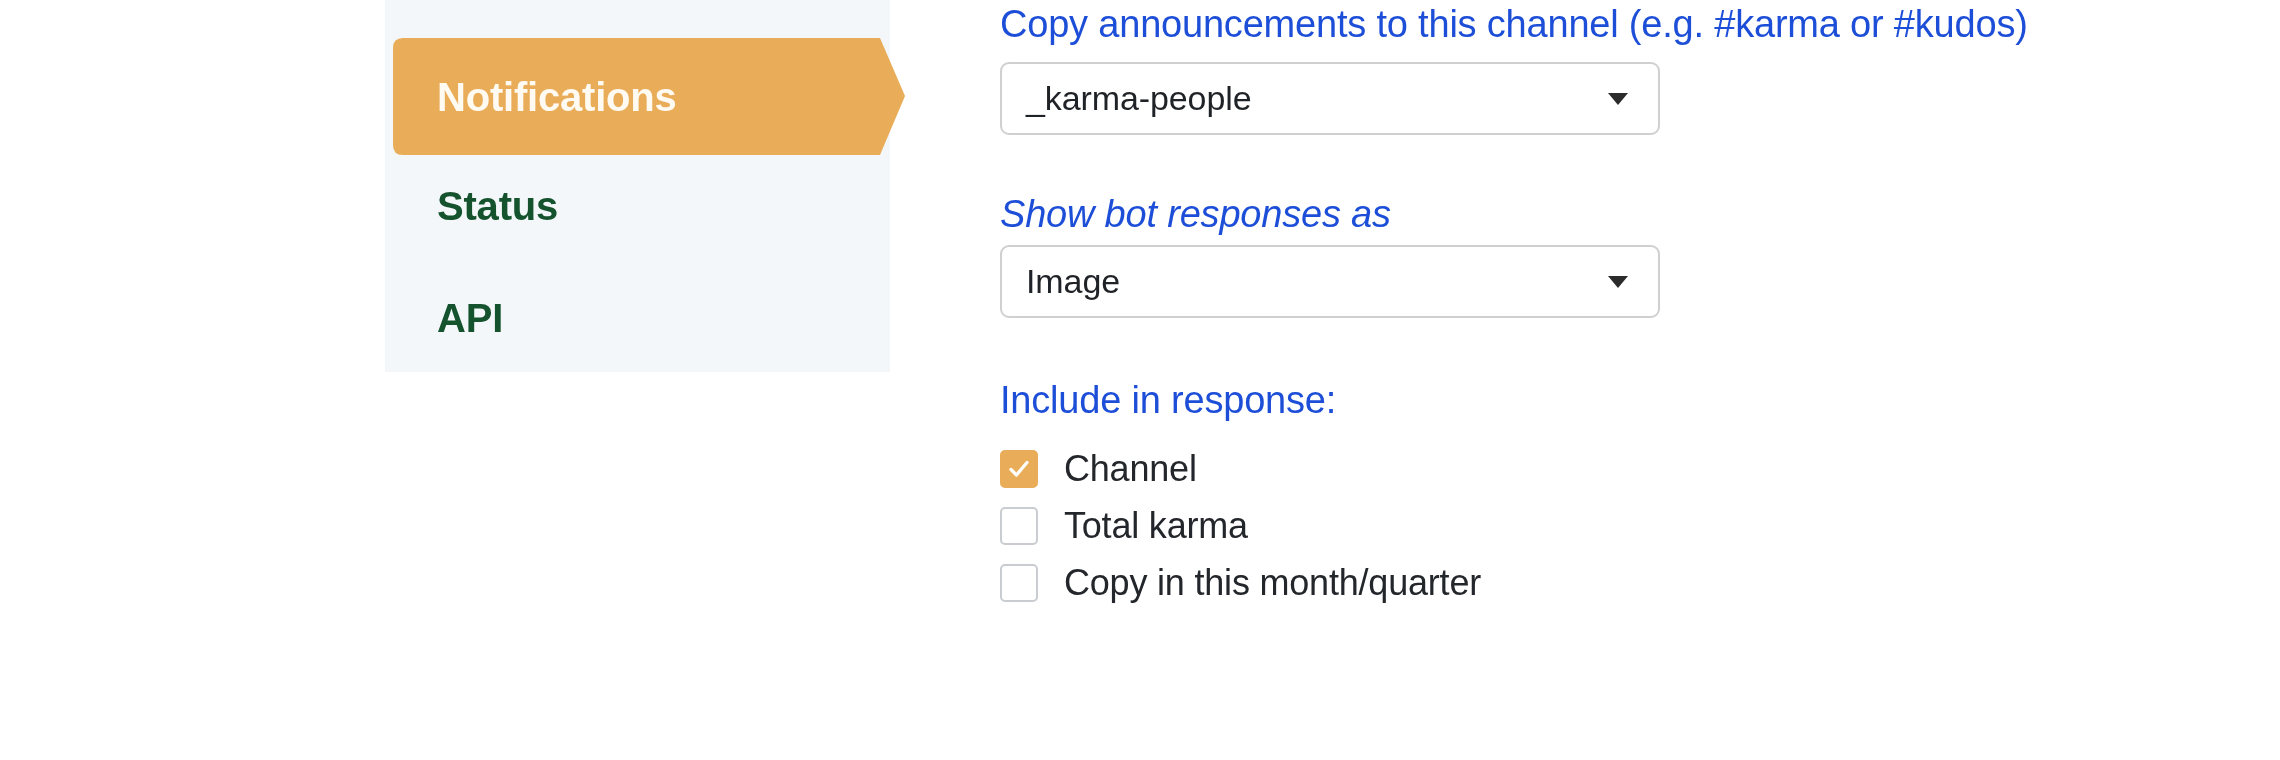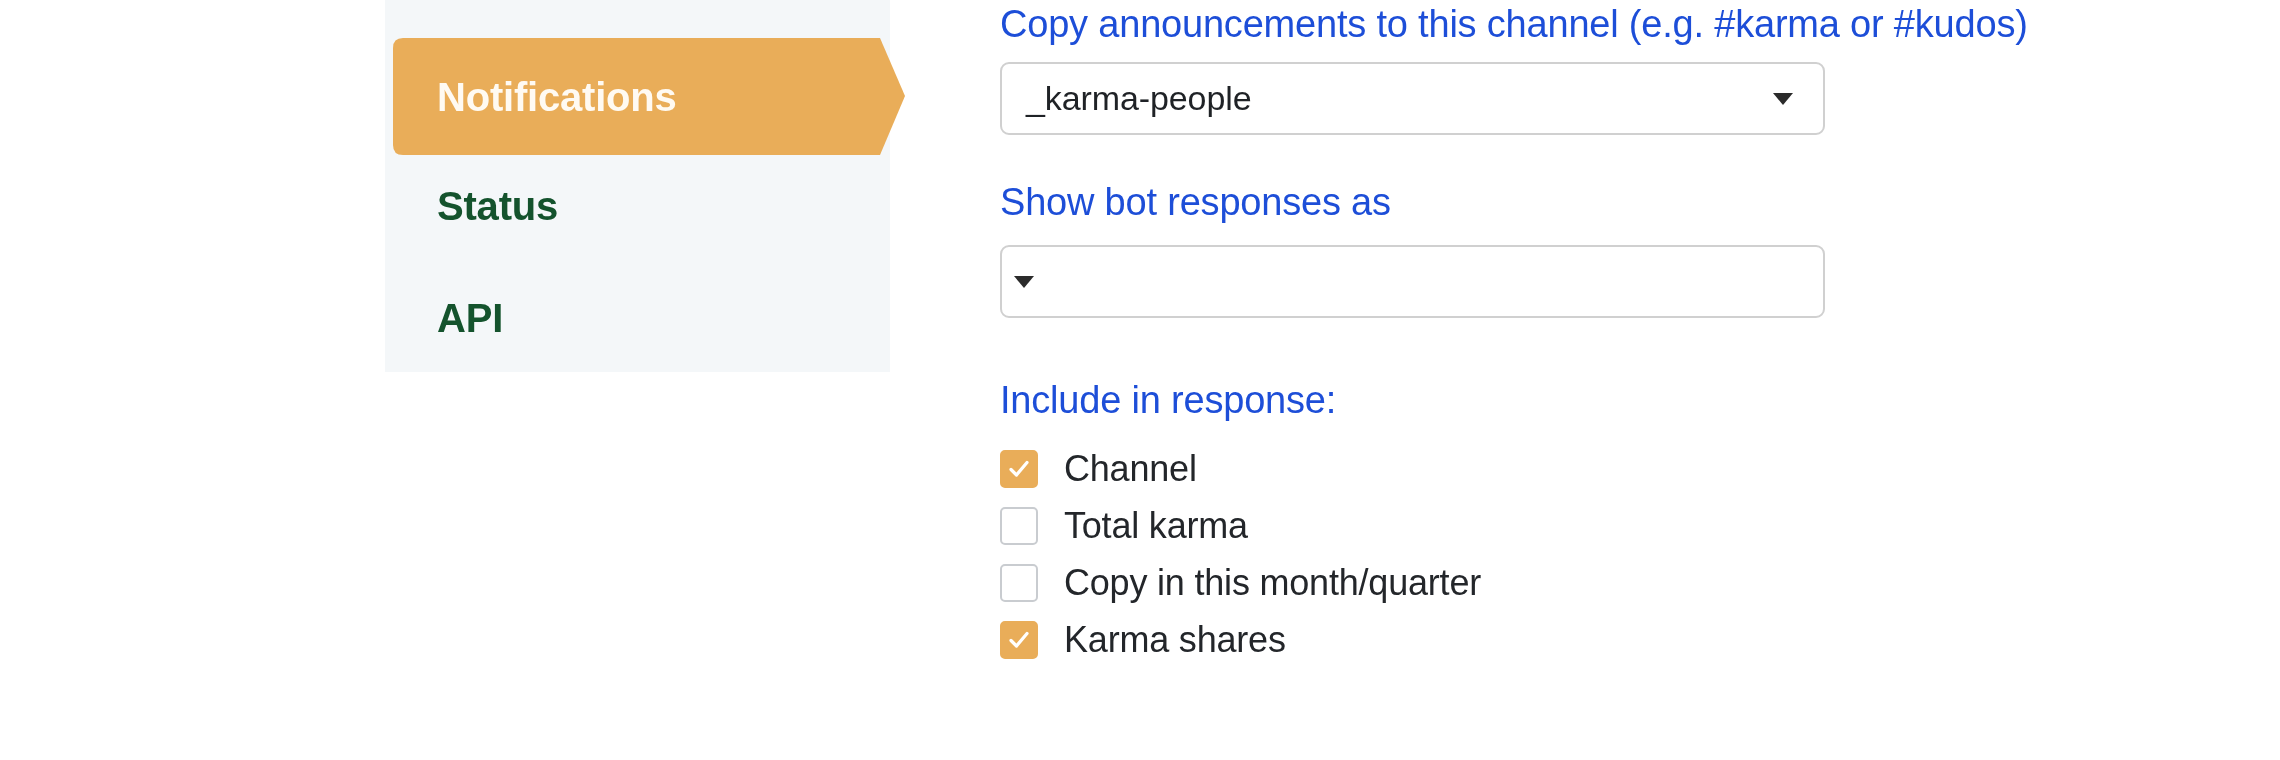"_karma-people" .select-box { width: 825px -> 660px }
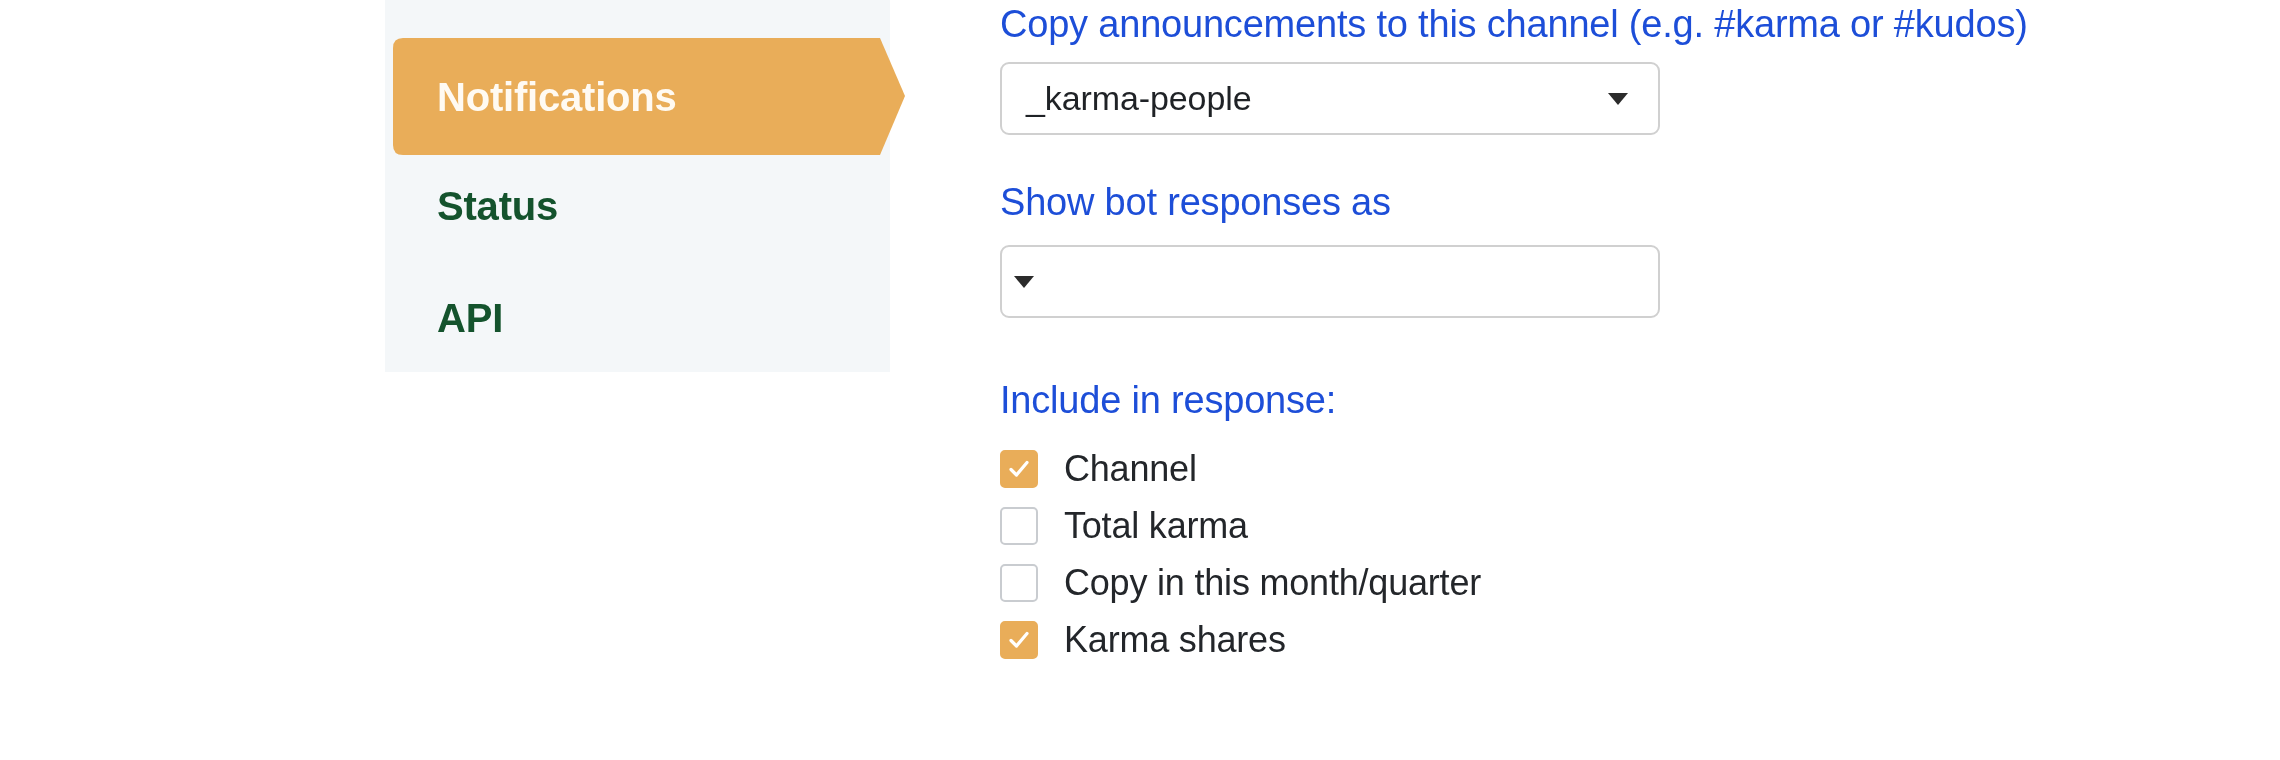"Show bot responses as" .label-bot { font-style: none -> italic; top: 180px -> 192px }
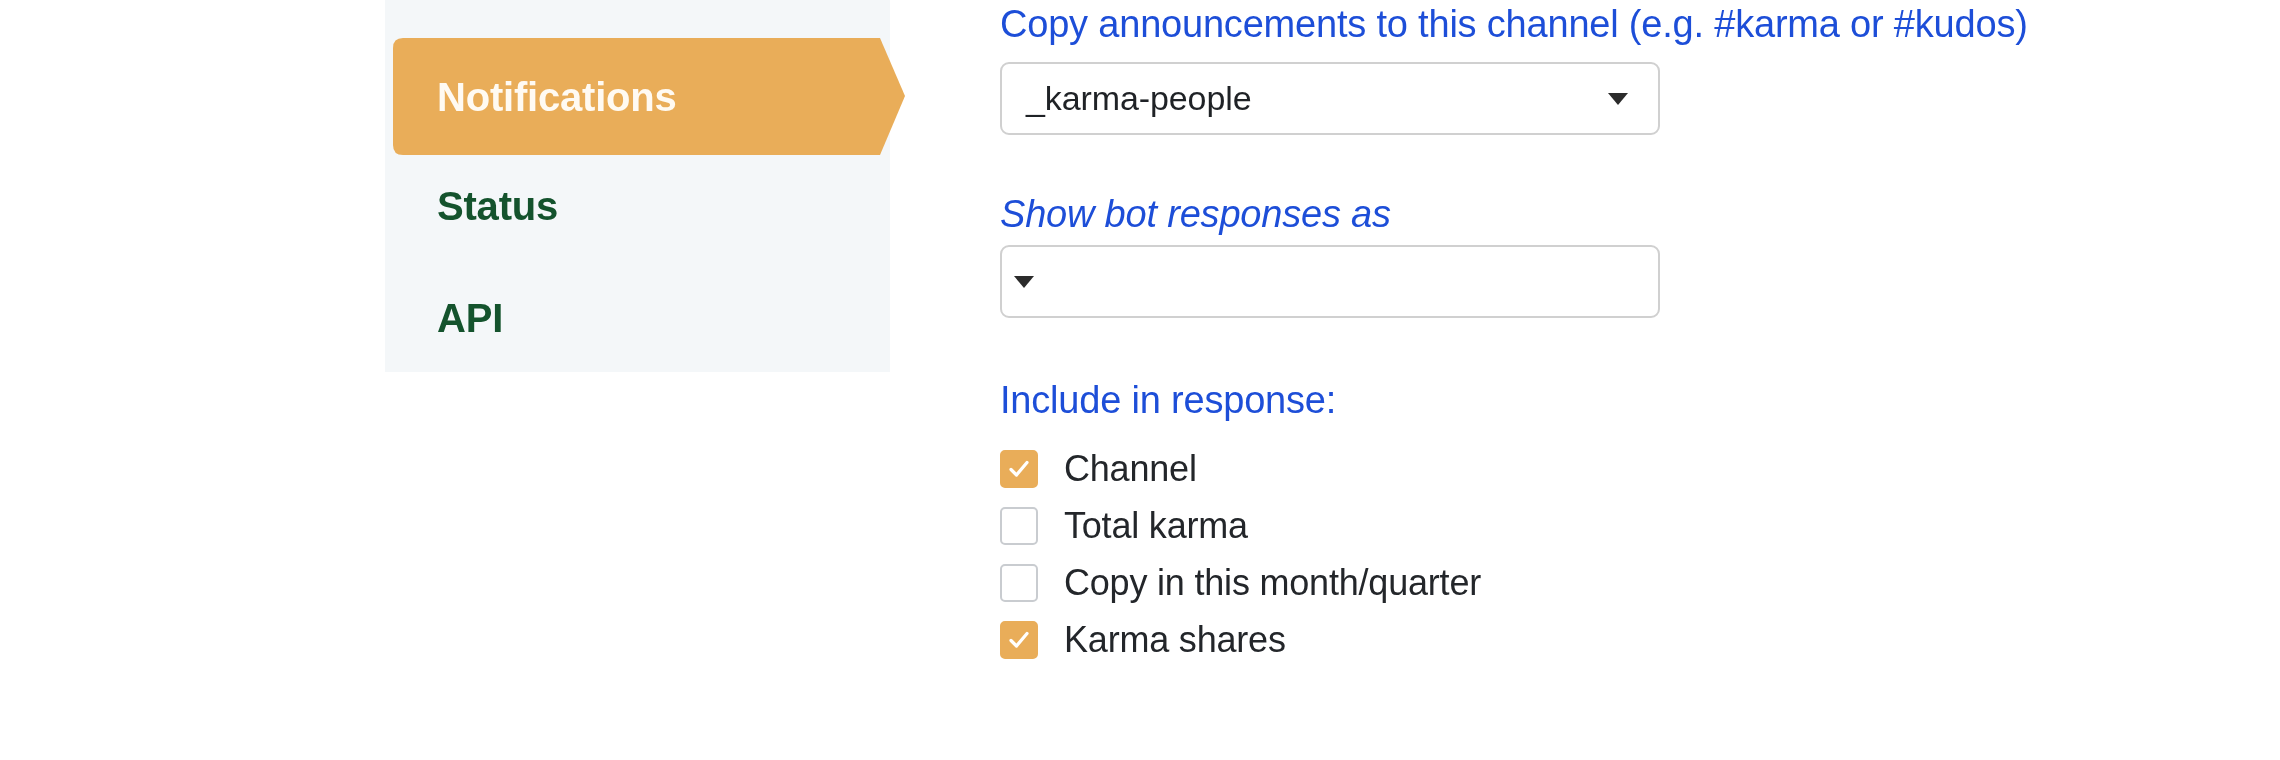"Image" span.select-value { html: none -> <span>Image</span> }
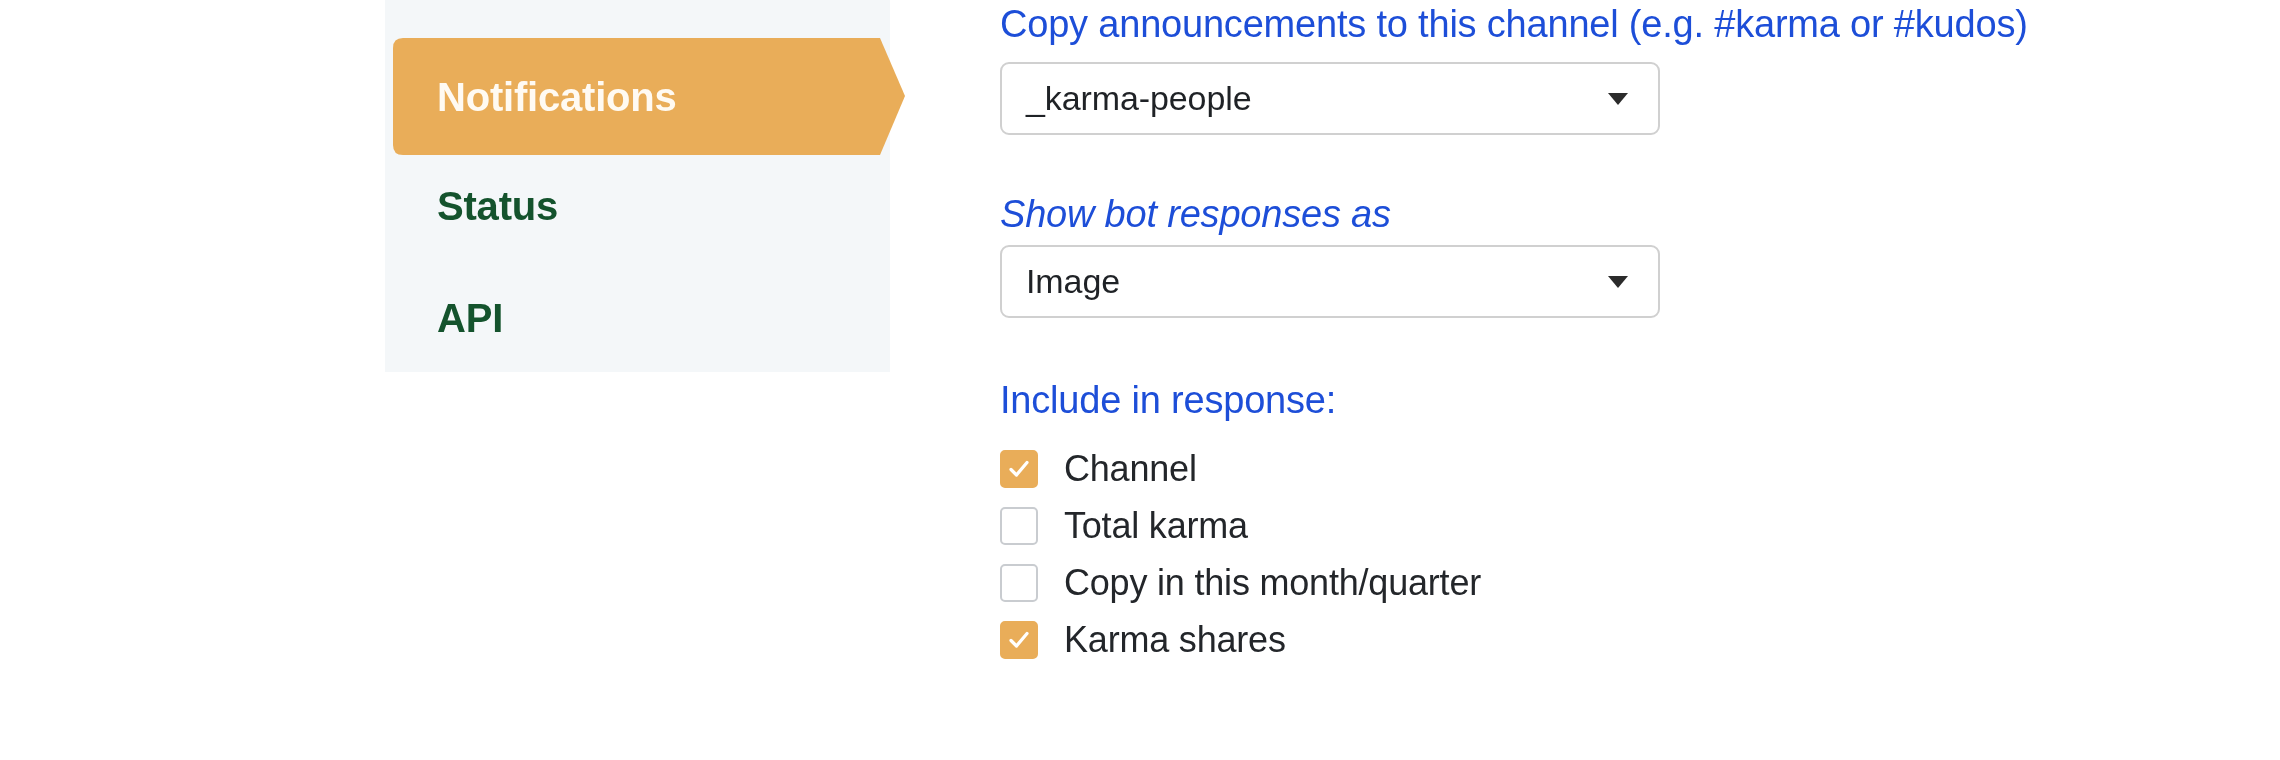"Karma shares" div.check-row { html: <div> <span> <svg> <path></path> </svg> </span> <span>Karma shares</span> </div> -> none }
